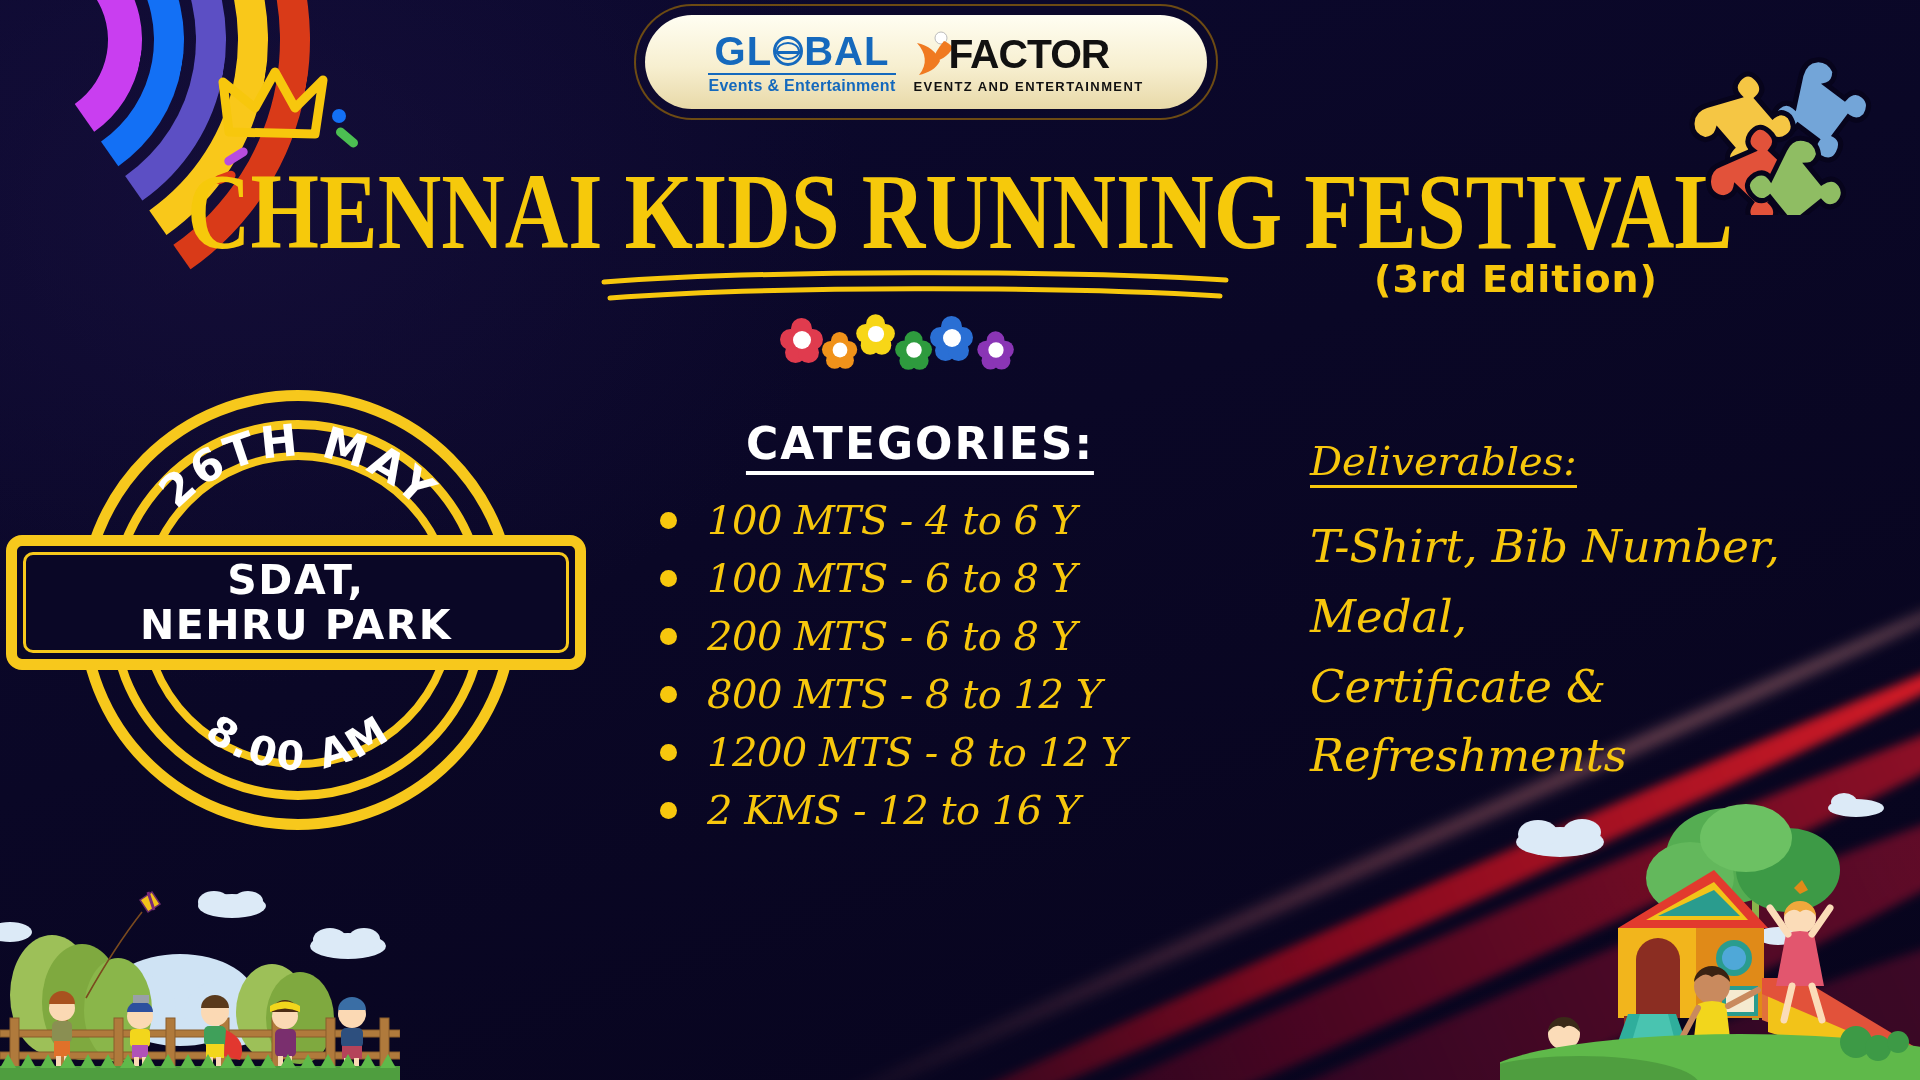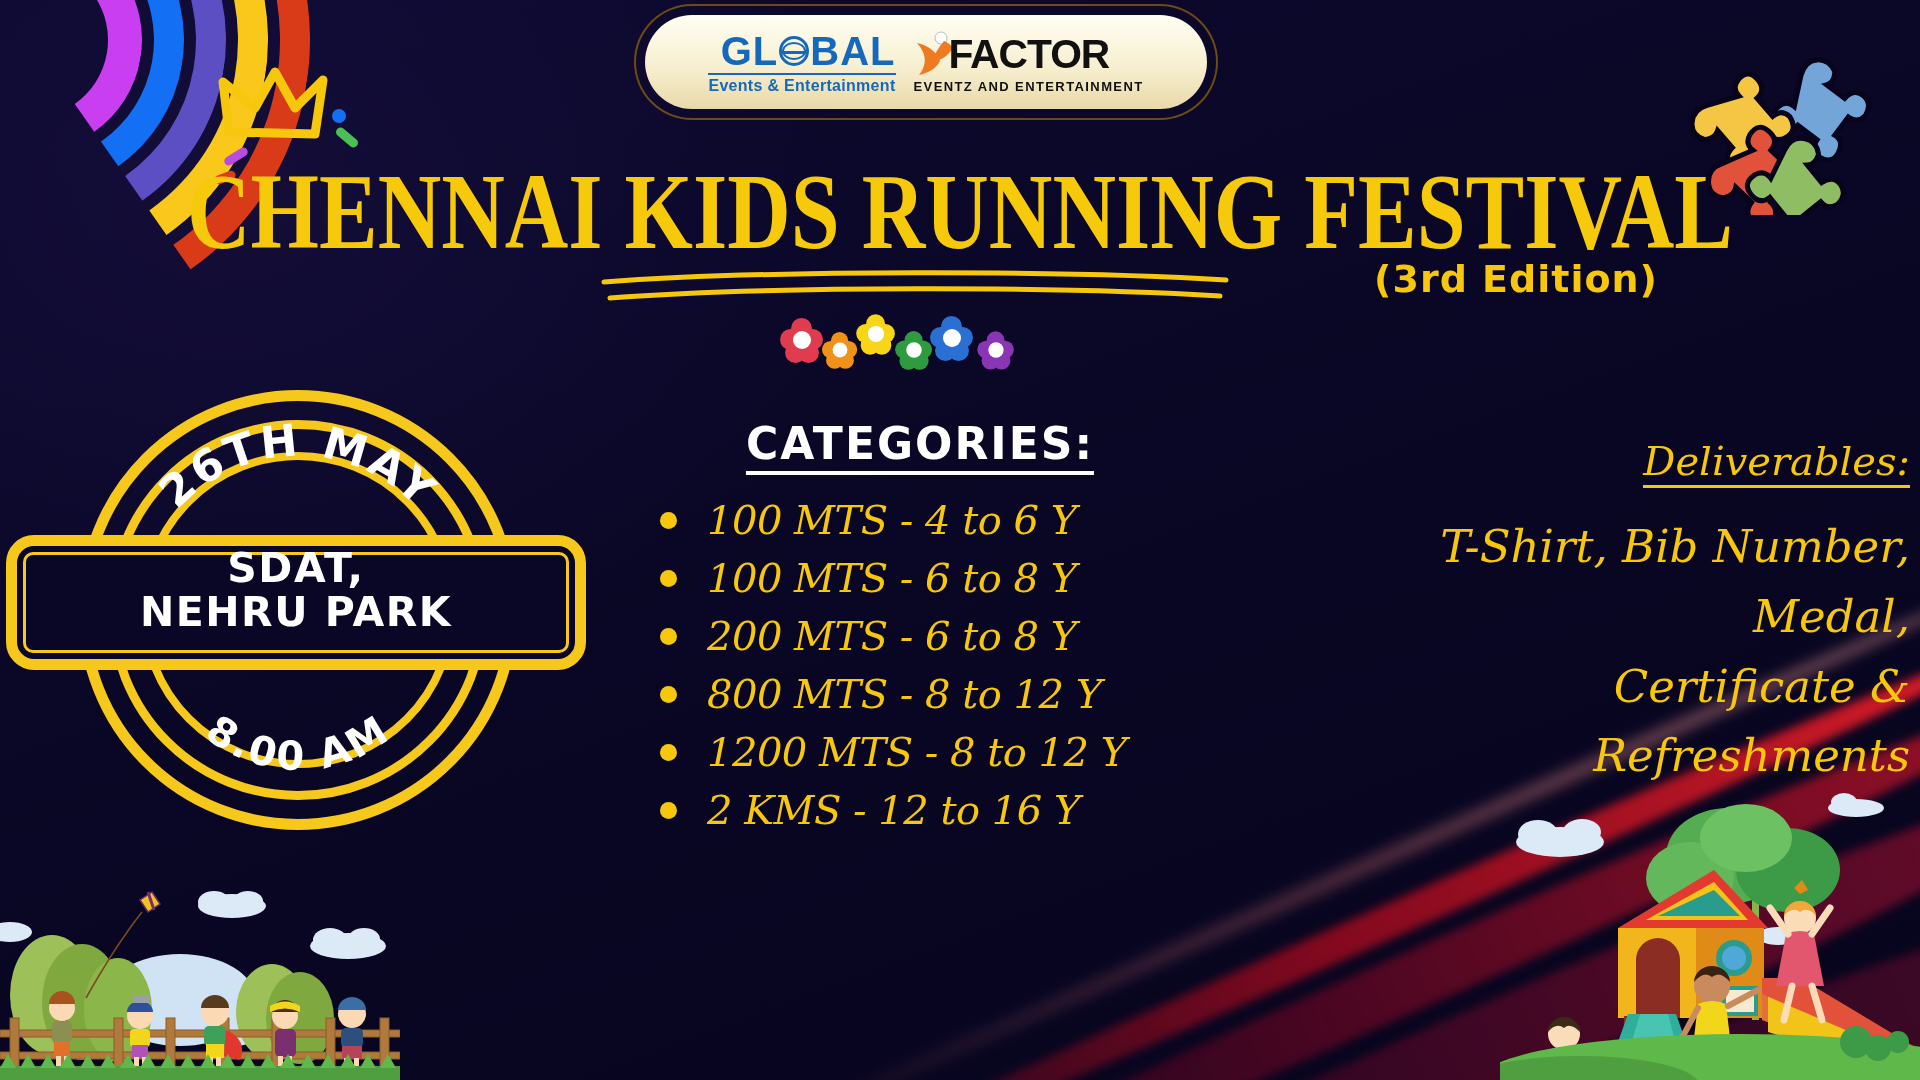"GL" .gl-block { align-items: flex-end -> center }
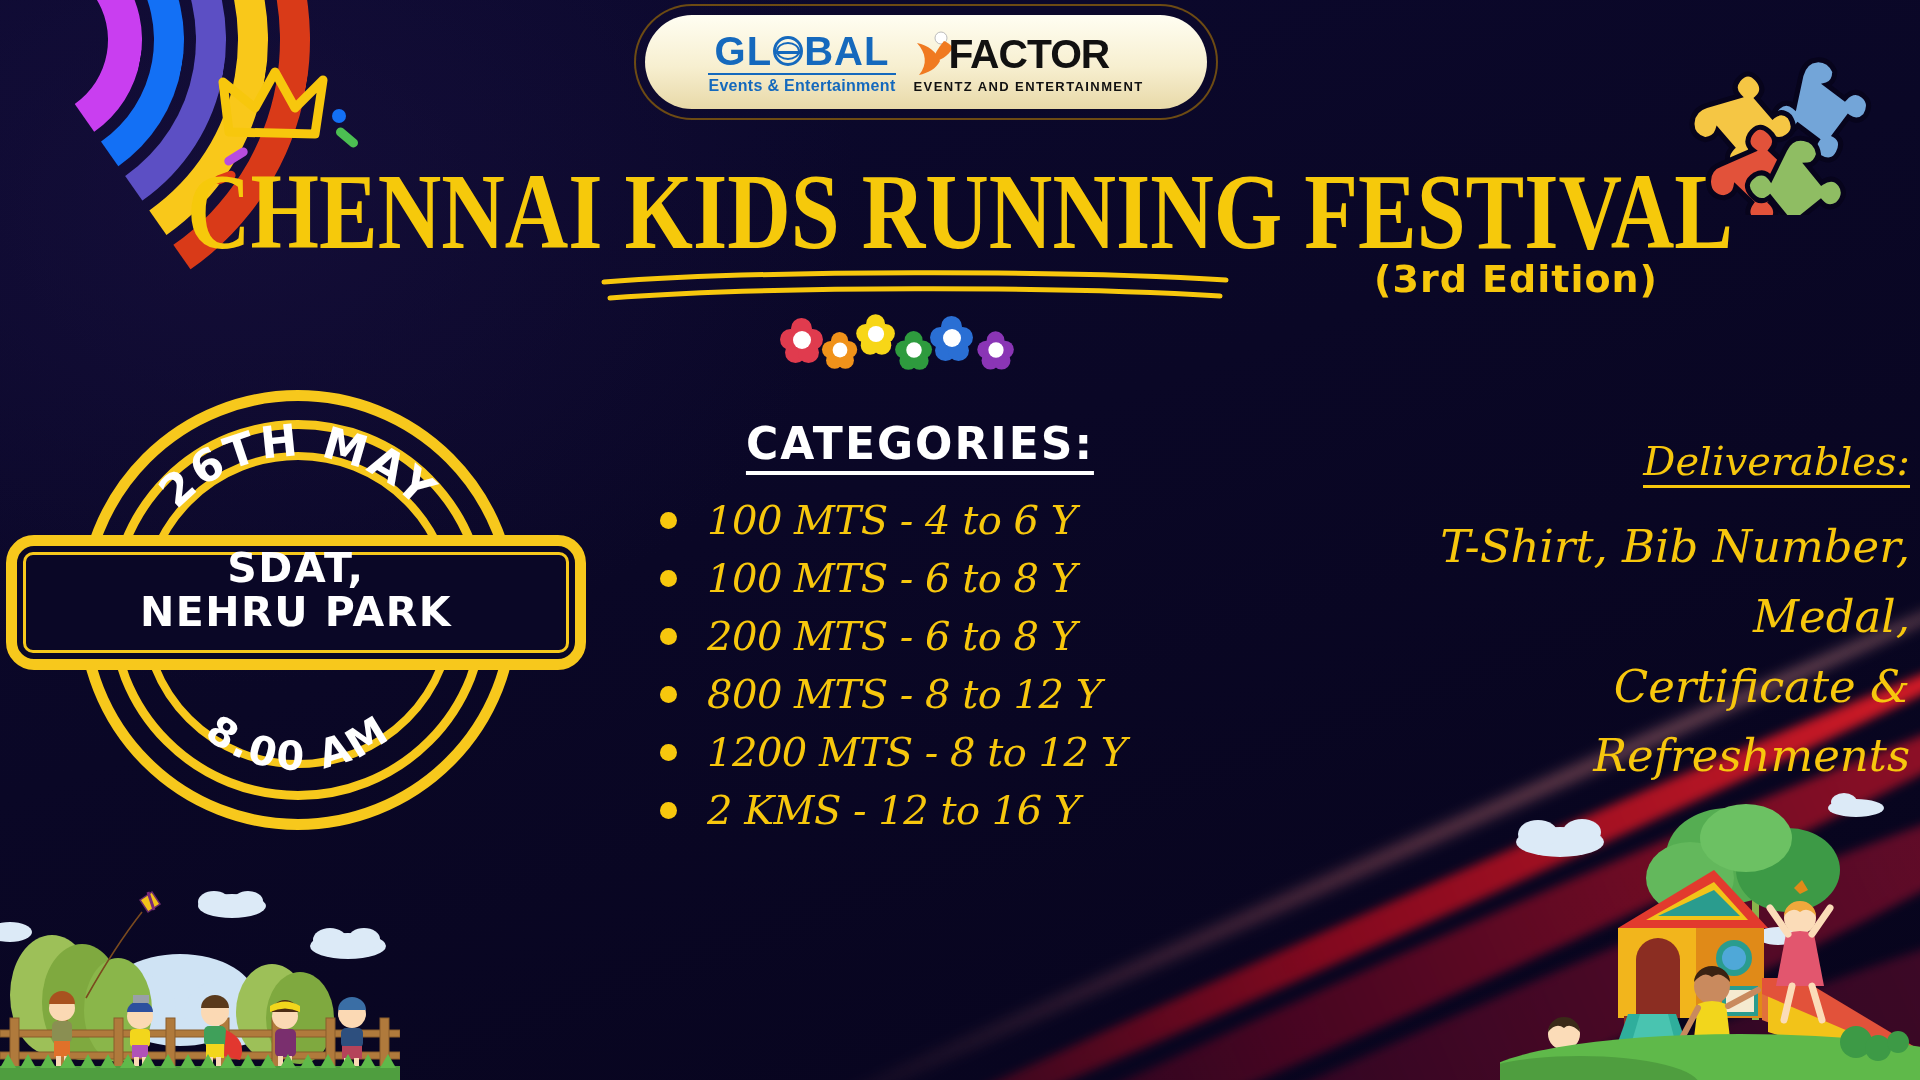"Deliverables:" .deliv { text-align: right -> left }
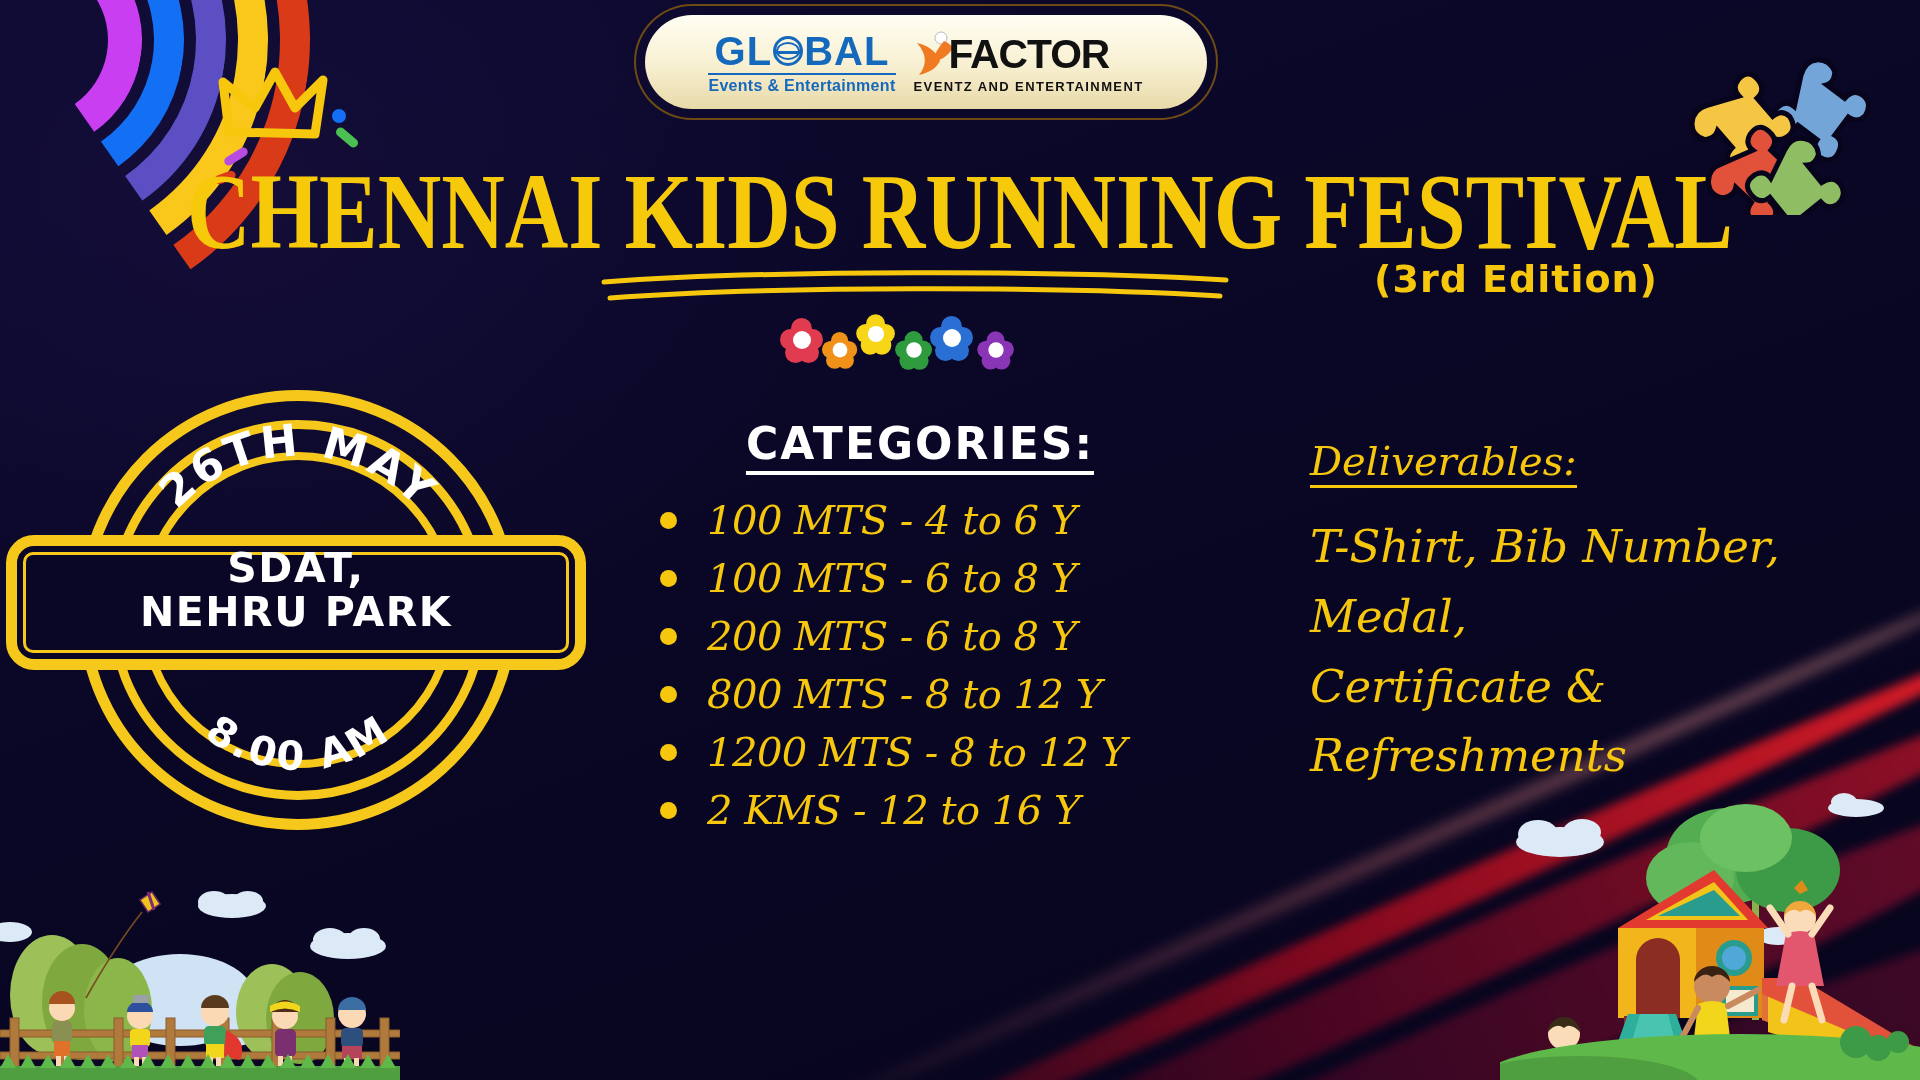"SDAT," .stamp-box { border-radius: 28px -> 16px; justify-content: flex-start -> center }
